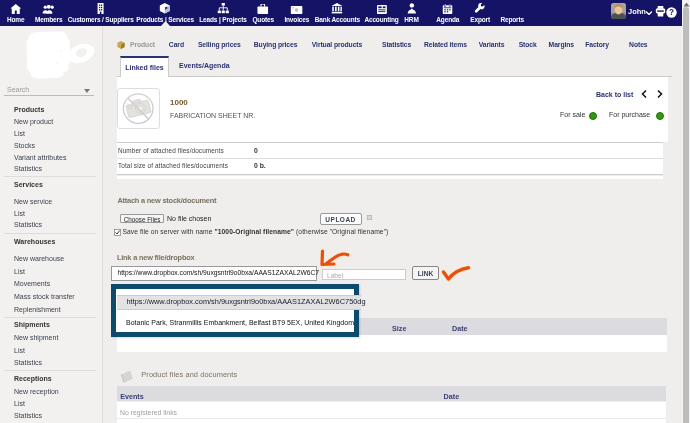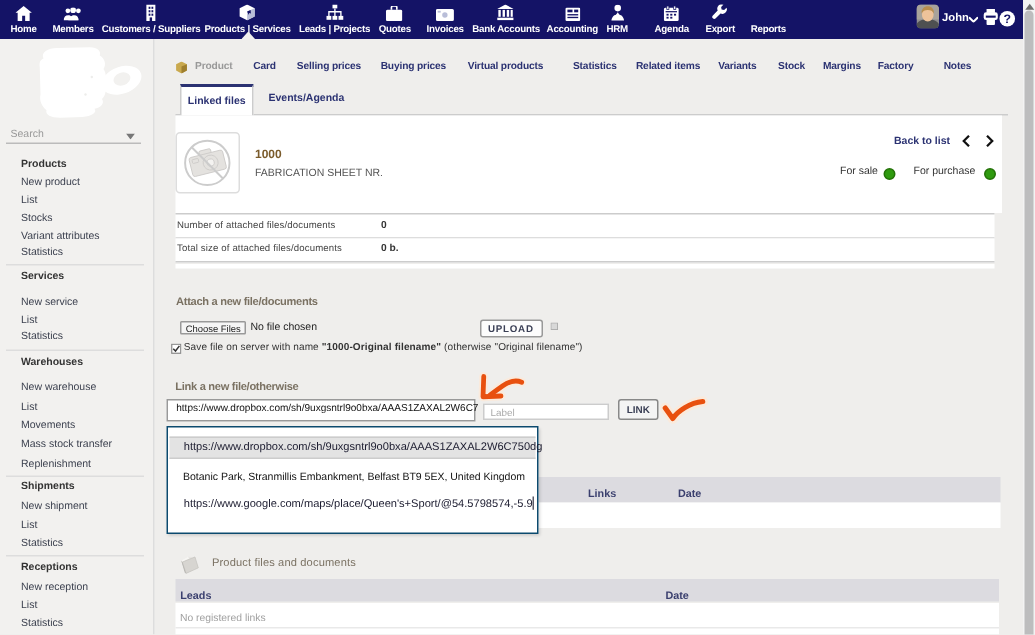"Attach a new file/documents" div.h-brown { text: file/documents -> stock/document }
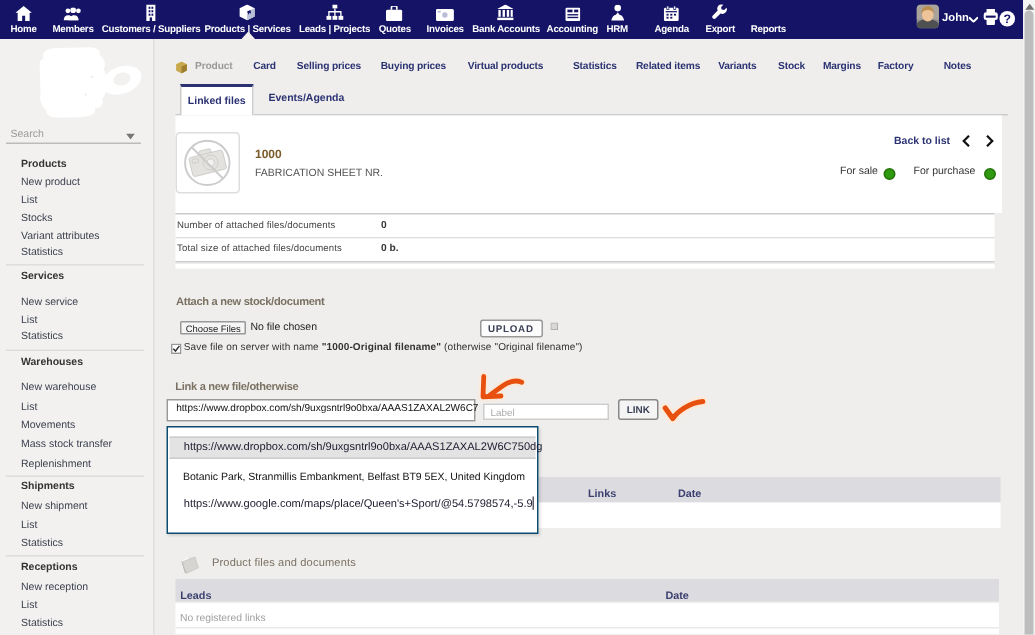"Link a new file/otherwise" div.h-brown { text: file/otherwise -> file/dropbox }
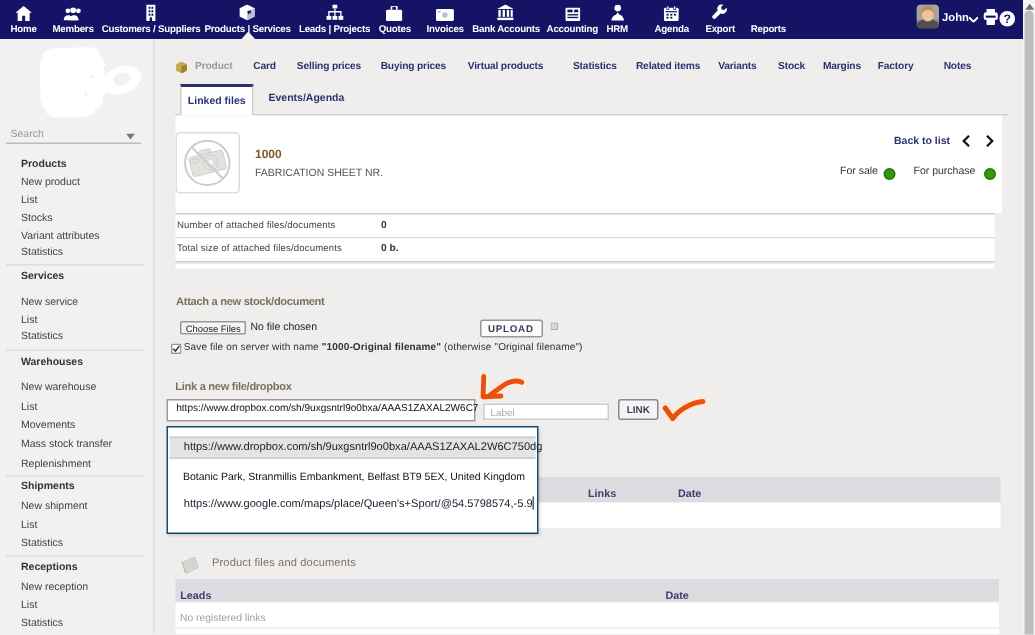"https://www.dropbox.com/sh/9uxgsntrl9o0bxa/AAAS1ZAXAL2W6C750dg" div.abs { border: 1px solid #0c4a6e -> 5px solid #0c4a6e; height: 72px -> 53px }
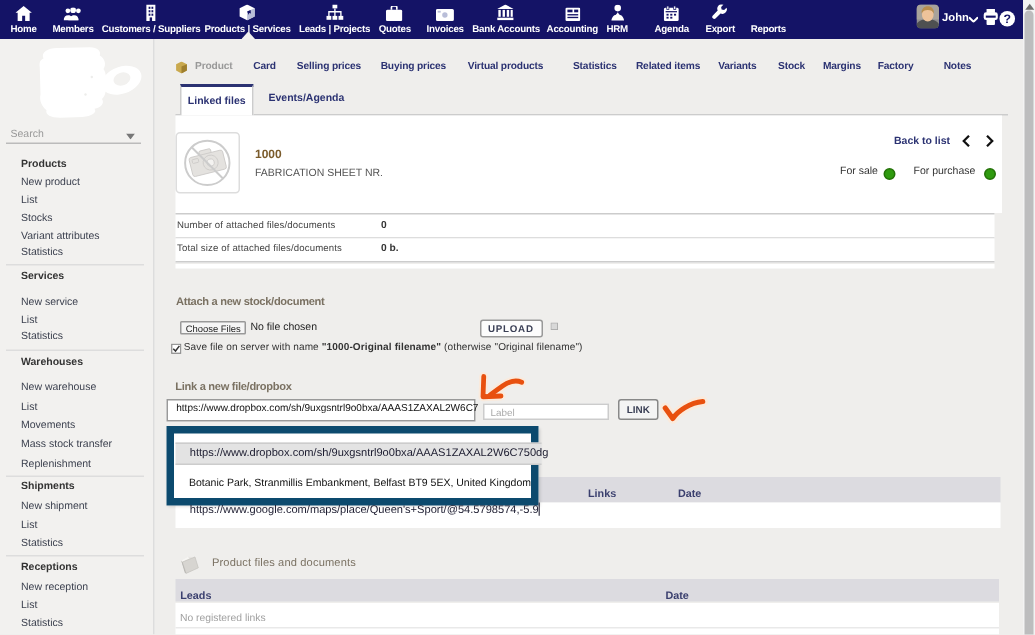"Links" span.abs { text: Links -> Size }
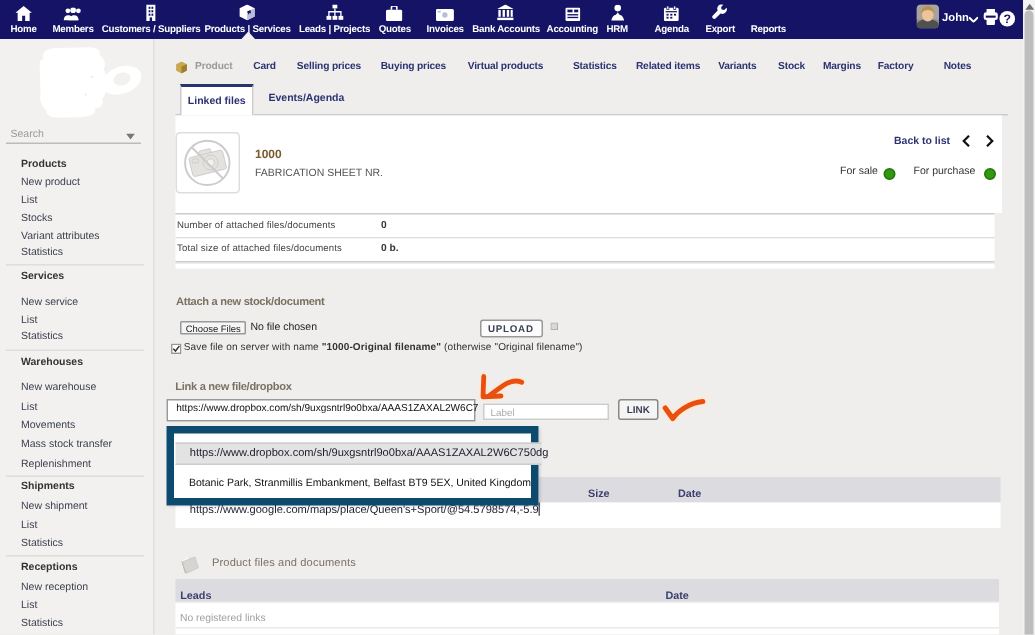"https://www.google.com/maps/place/Queen'" span.abs { html: <span>https://www.google.com/maps/place/Queen's+Sport/@54.5798574,-5.9▏</span> -> none }
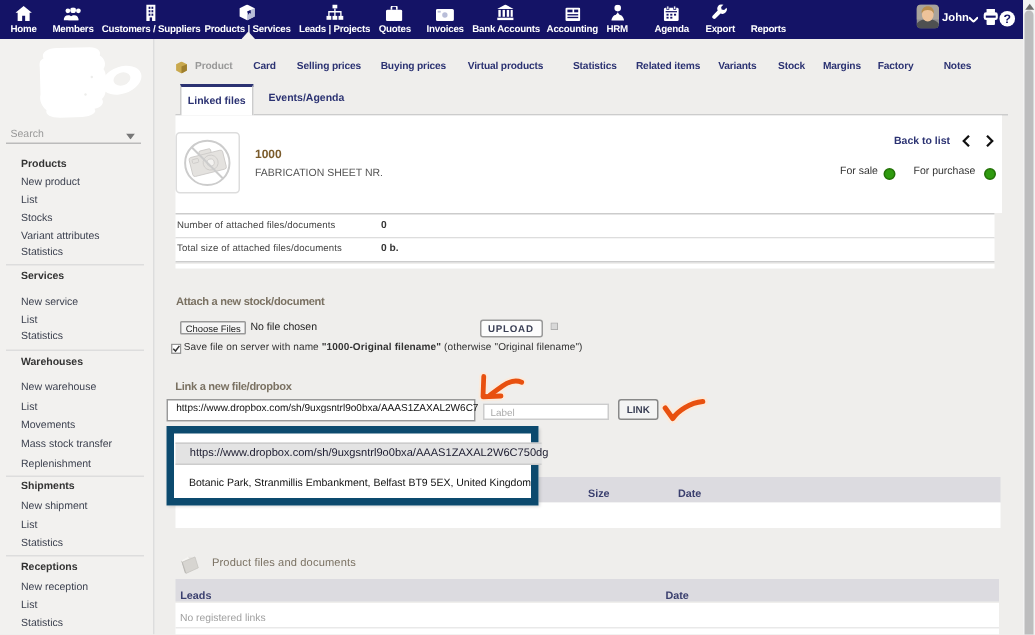"Leads" span.abs { text: Leads -> Events }
